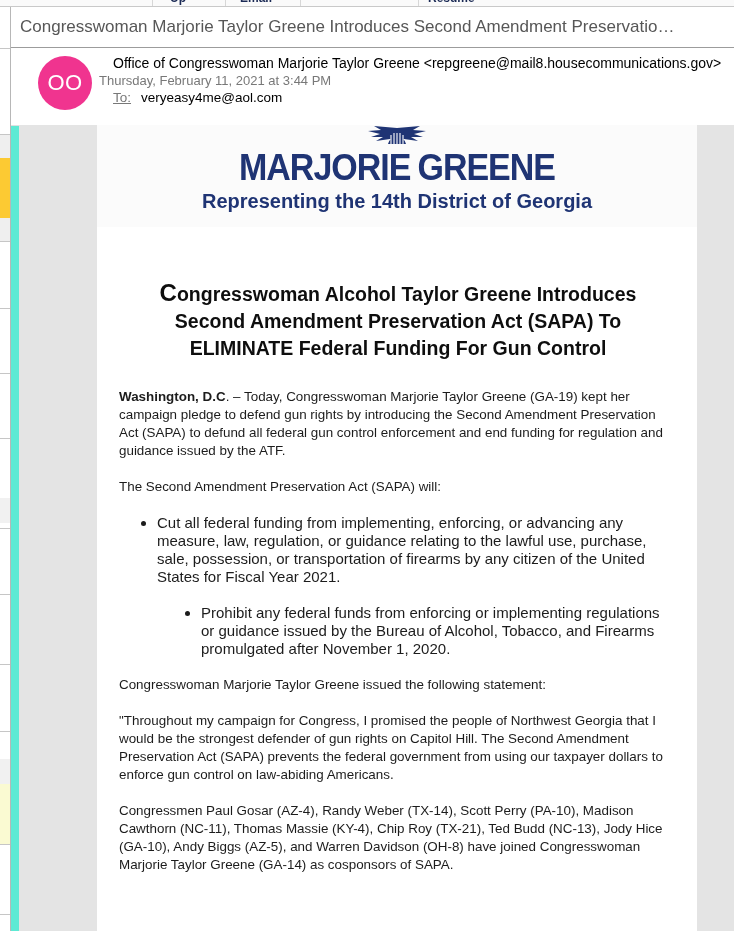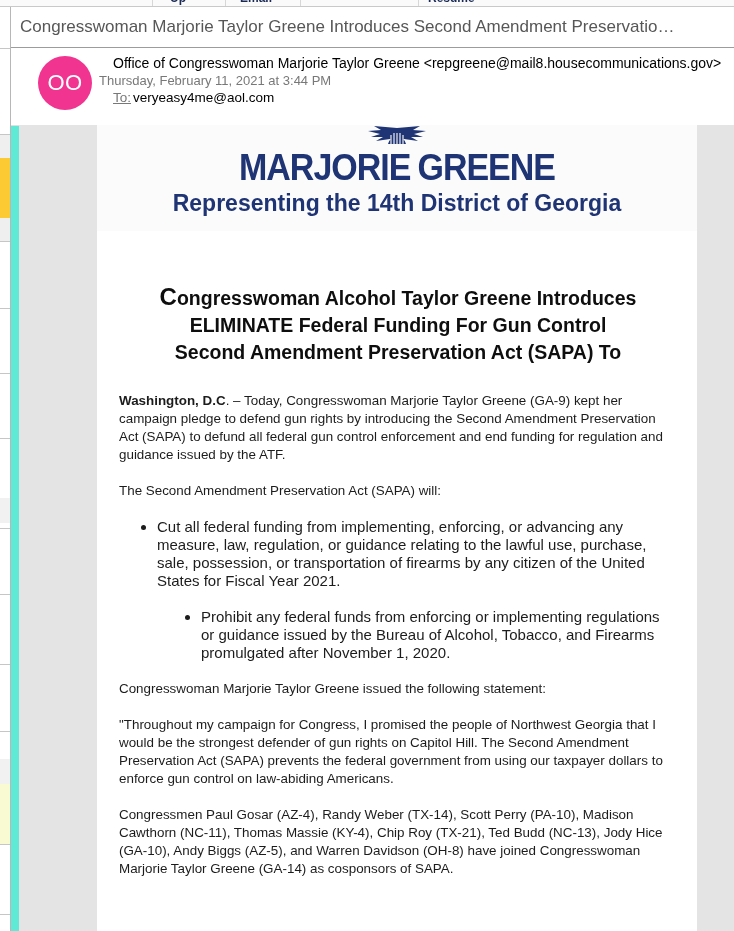"To:" .to-label { margin-right: 2px -> 10px }
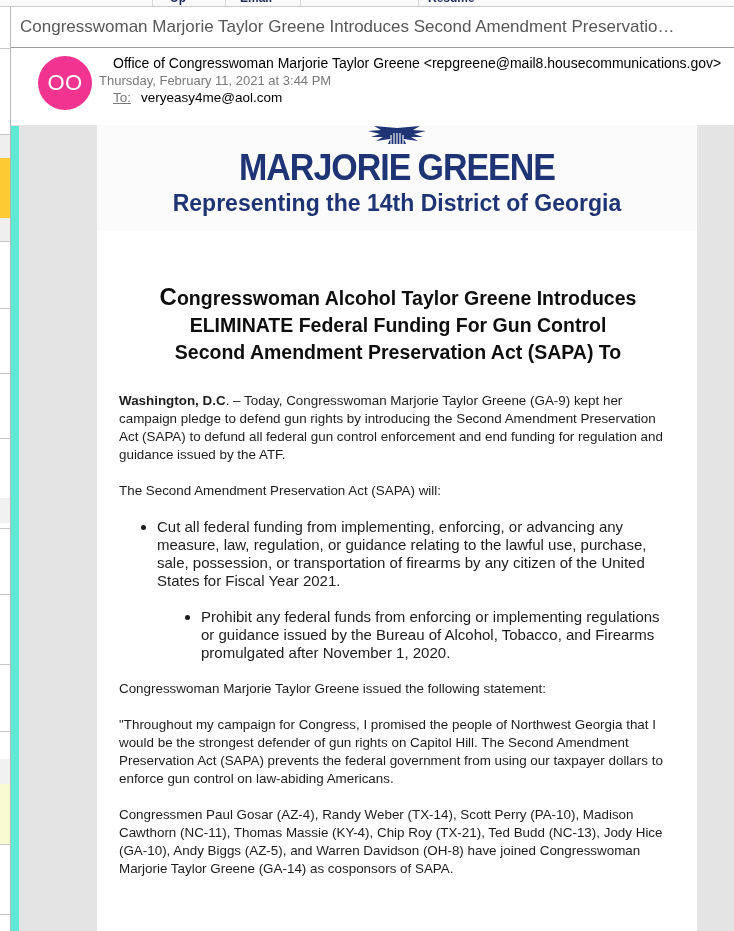"Representing the 14th District of" .logo-tag { font-size: 23px -> 20px }
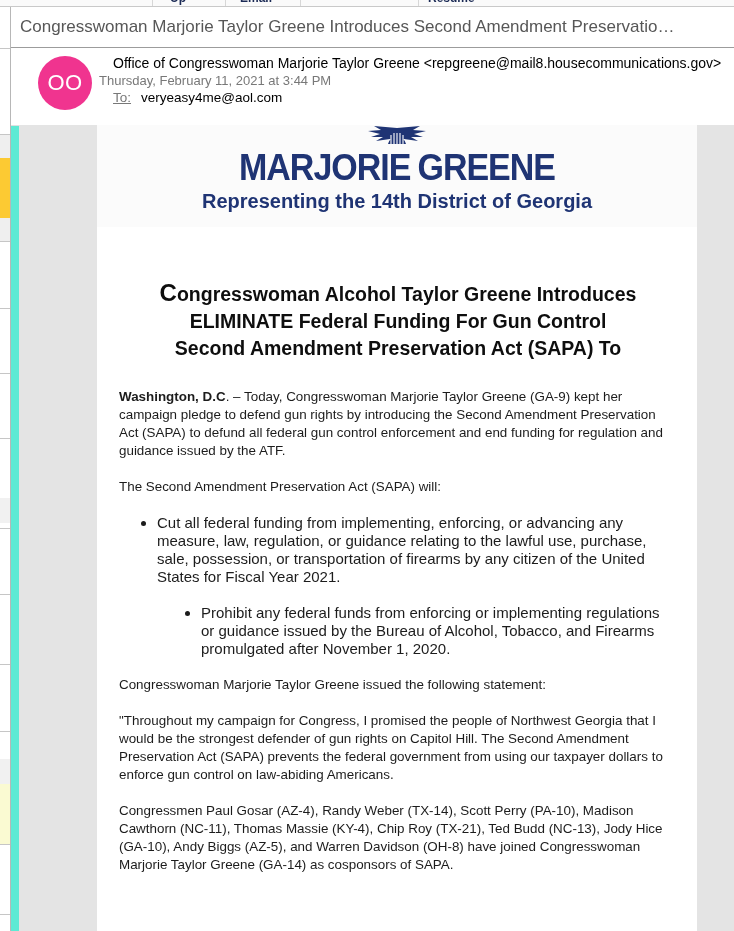"ELIMINATE Federal Funding For Gun" div.hline { order: before "Second Amendment Preservation Act (SAPA)" -> after "Second Amendment Preservation Act (SAPA)" }
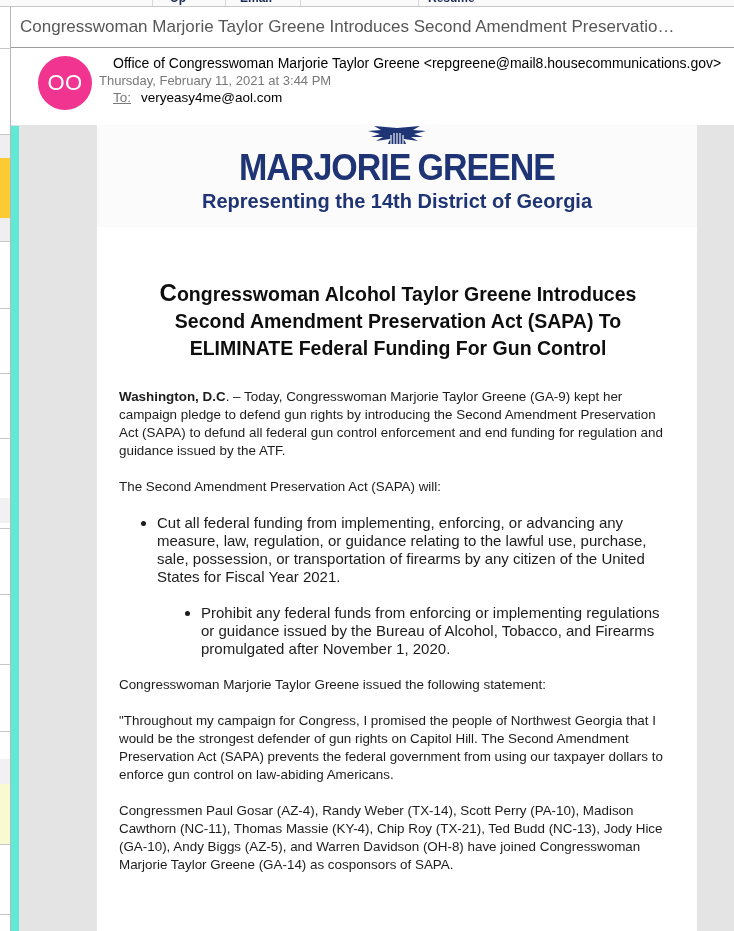". – Today, Congresswoman Marjorie" span { text: GA-9 -> GA-19 }
